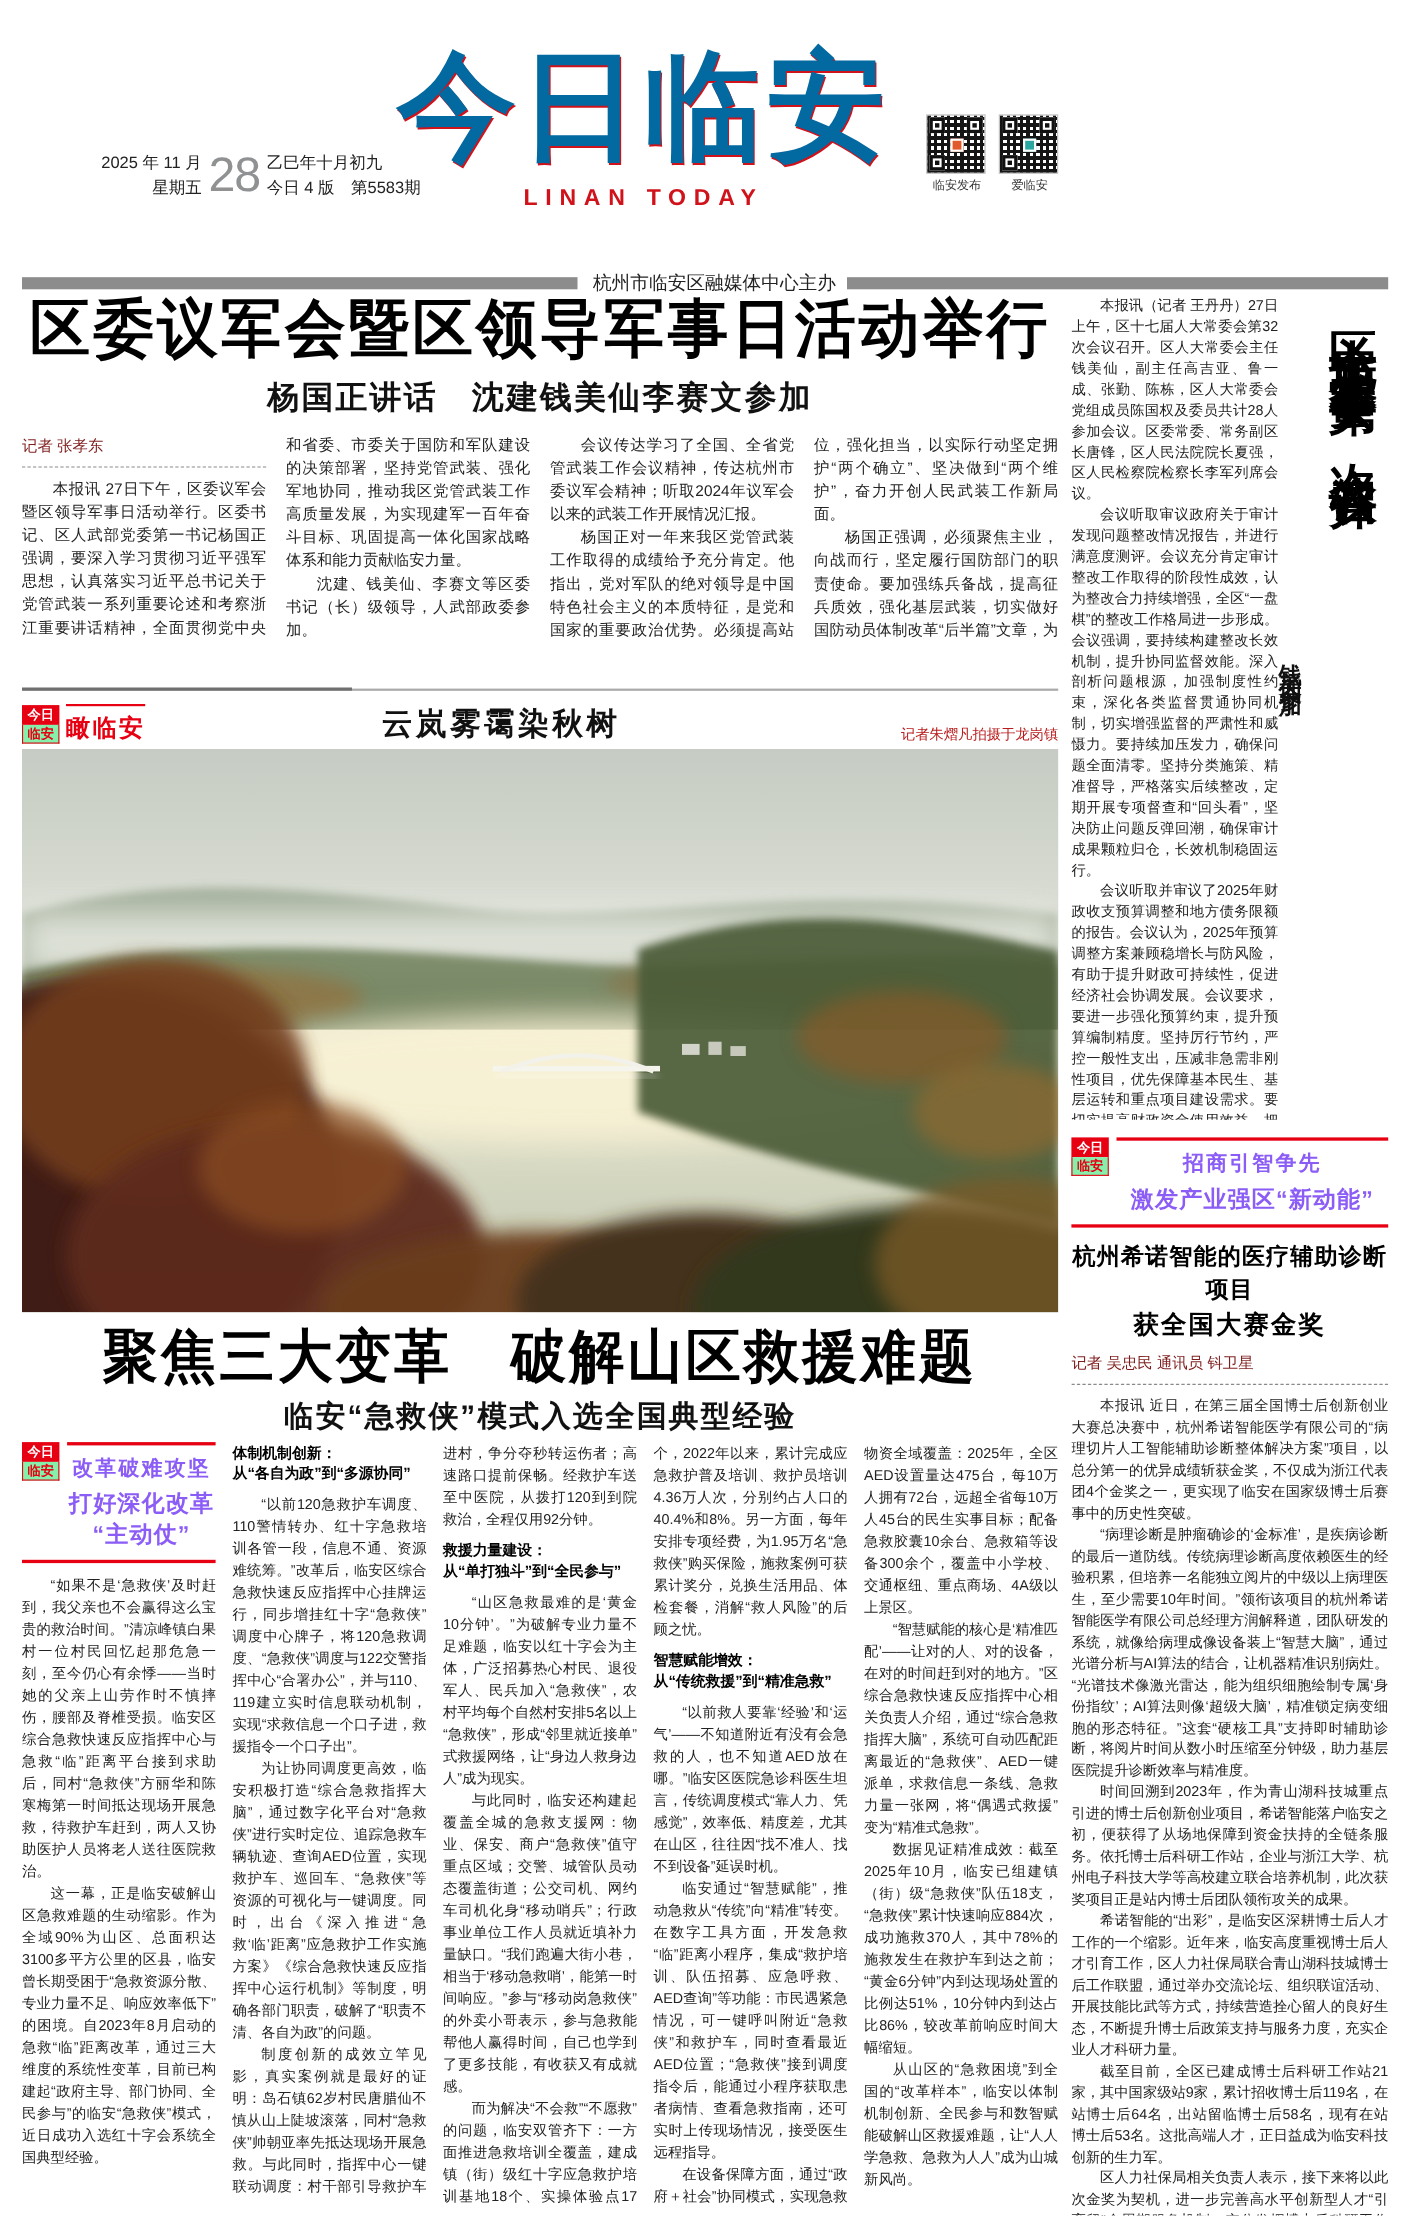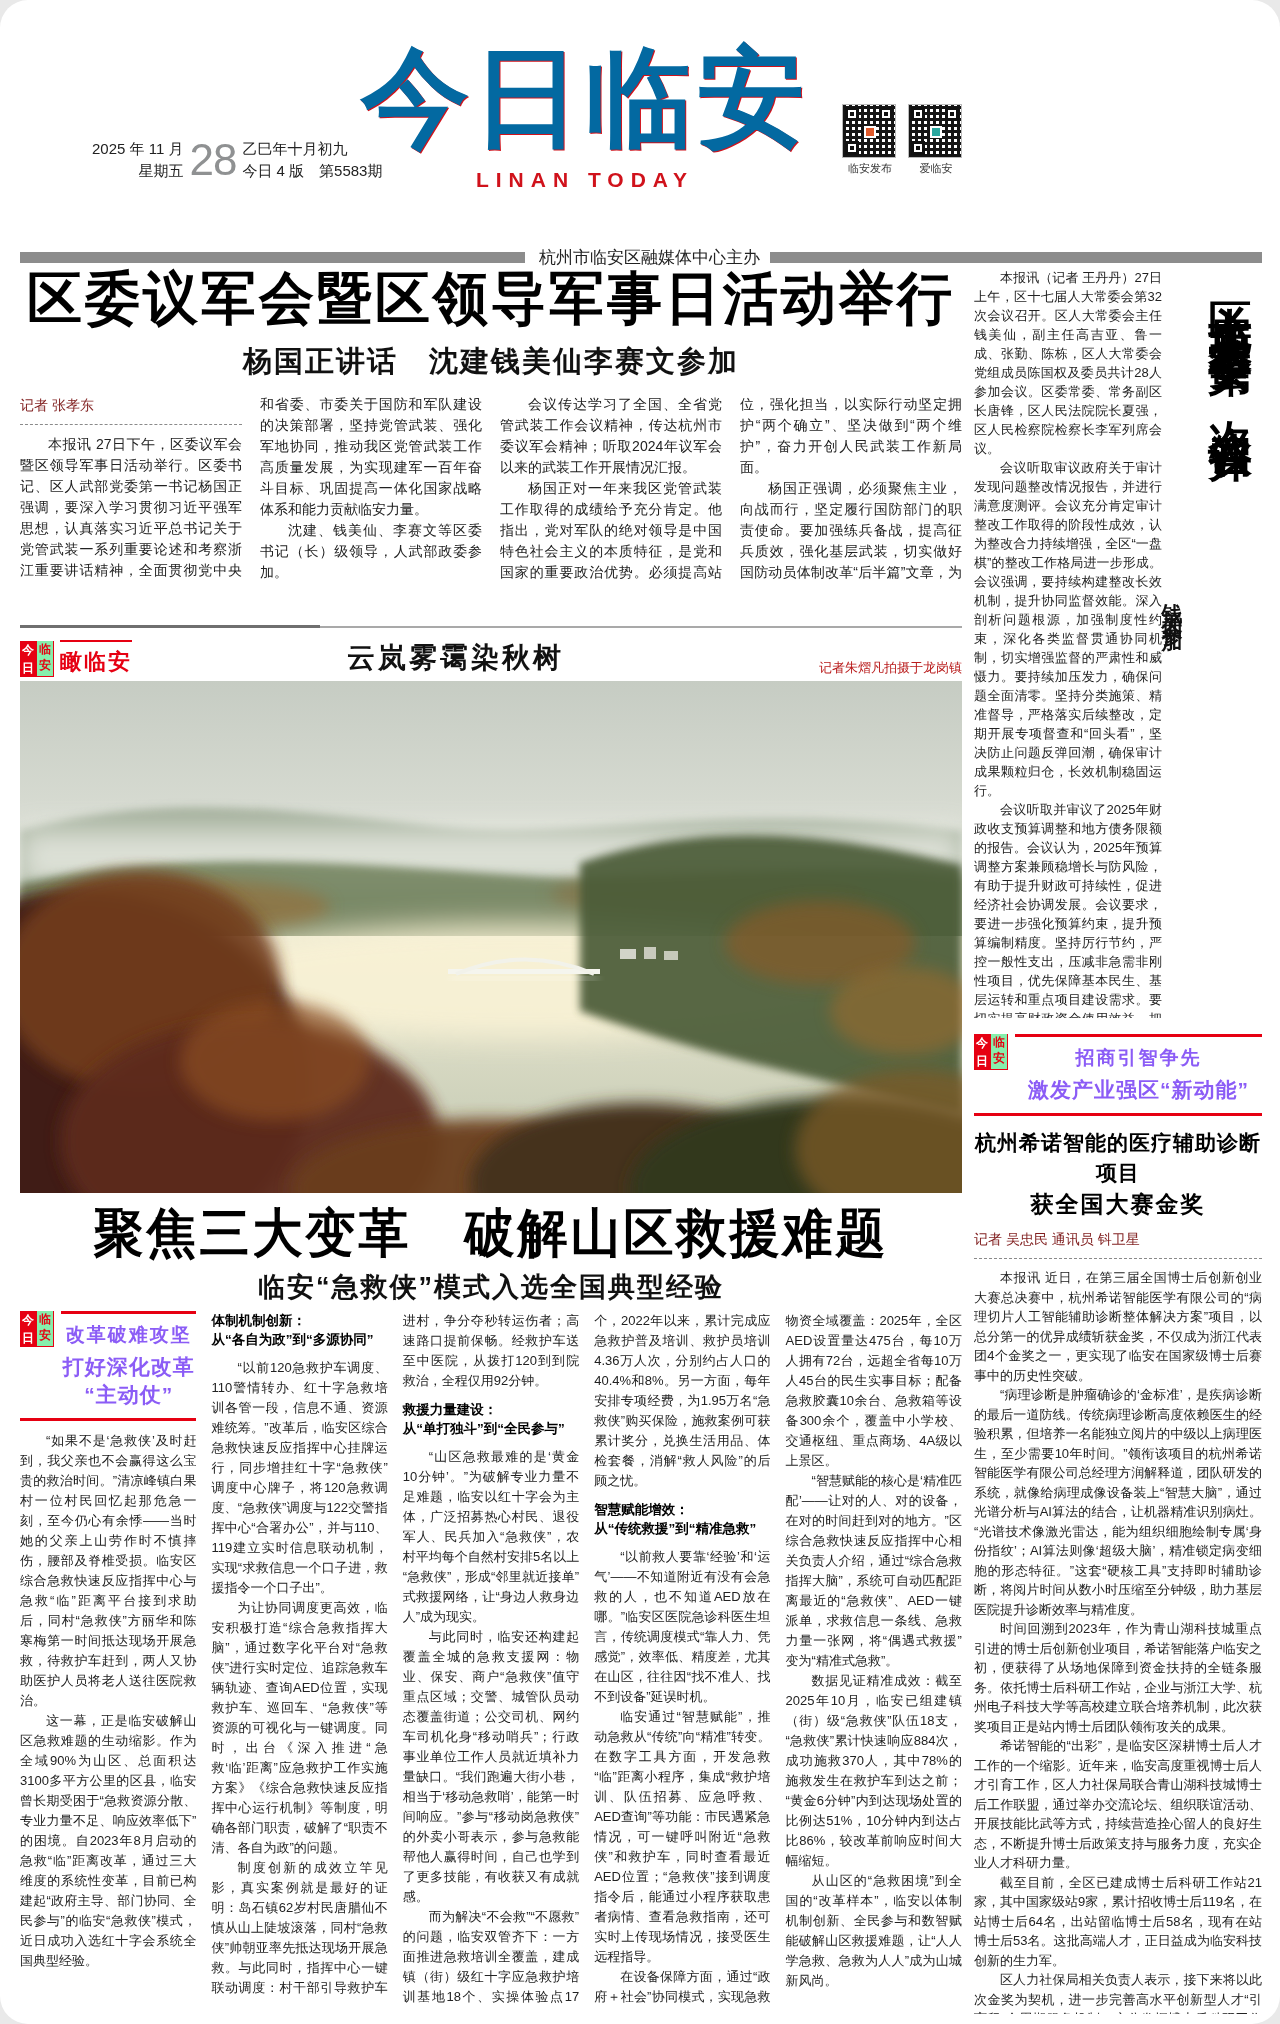"2025 年 11 月" #page { border-radius: 28px -> none }
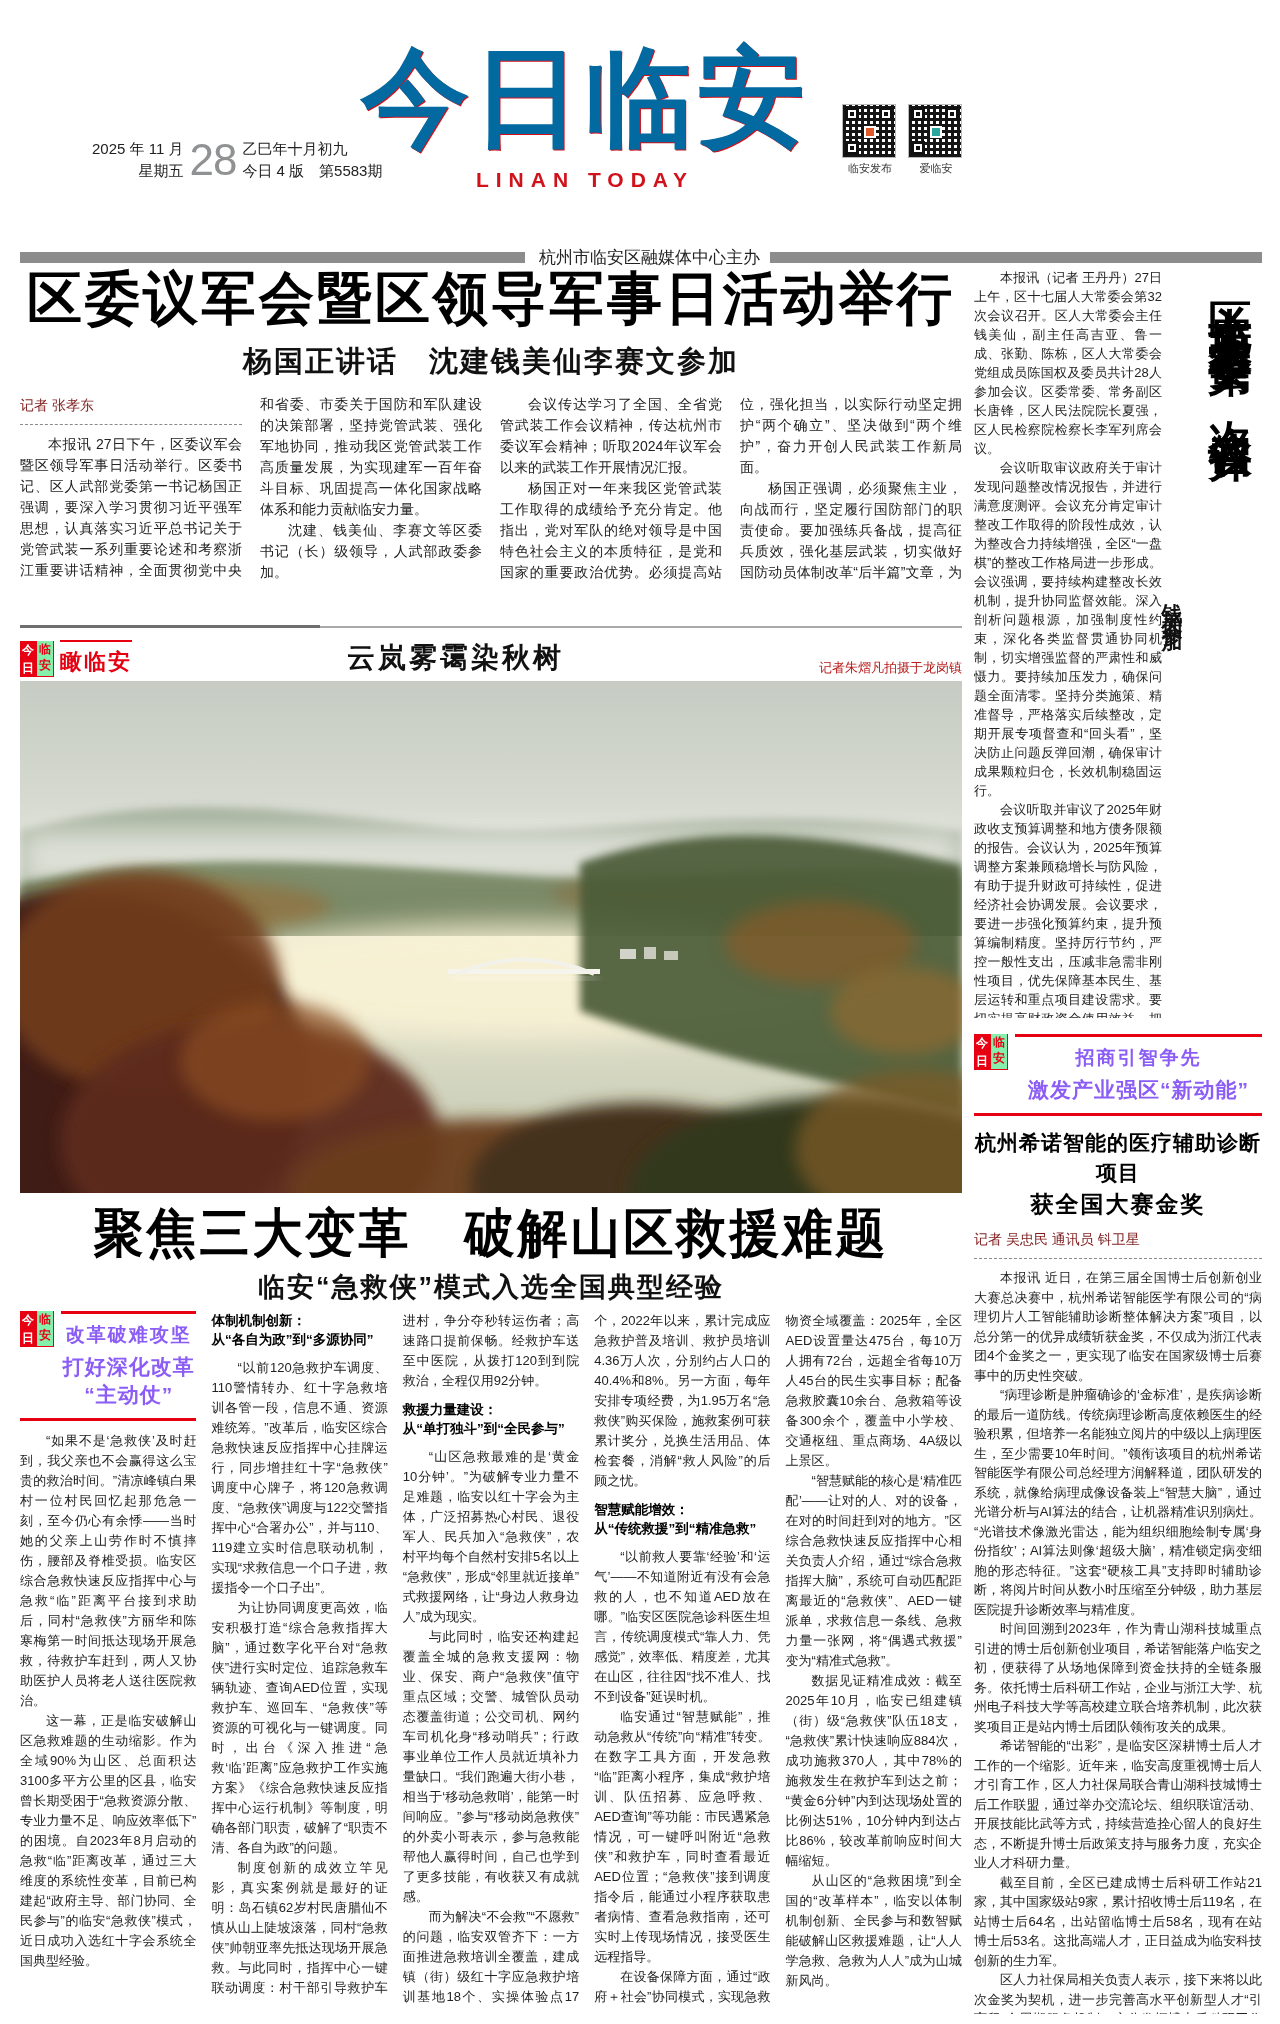"今日" .seal { flex-direction: row -> column }
